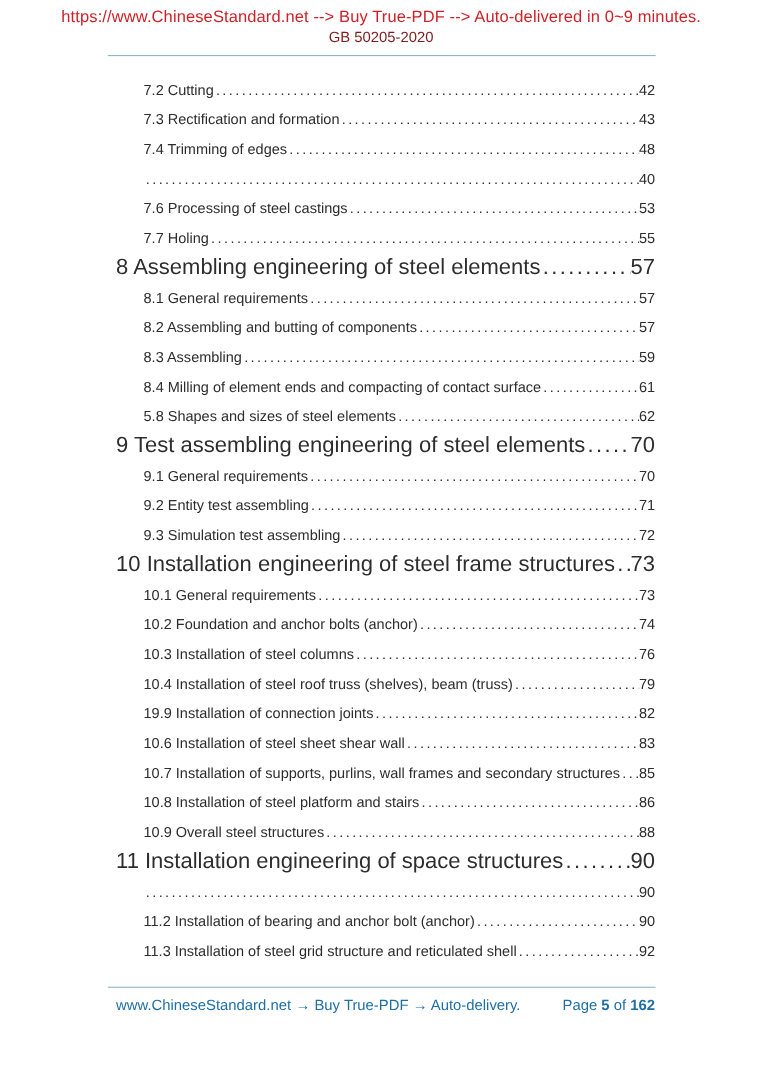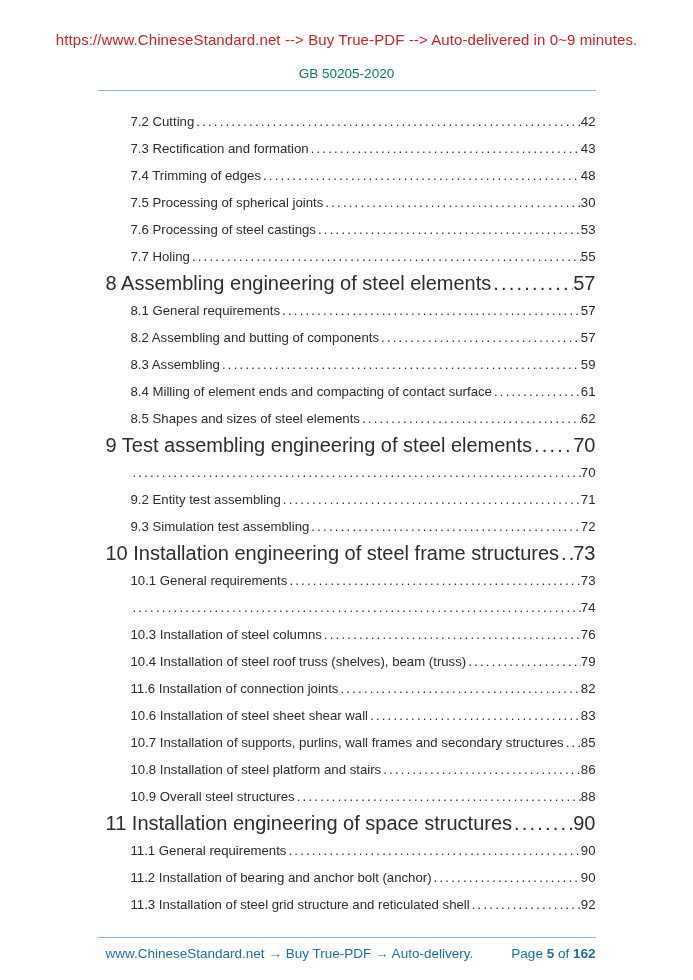"https://www.ChineseStandard.net --> Buy" .page-header { padding-top: 30px -> 6px }
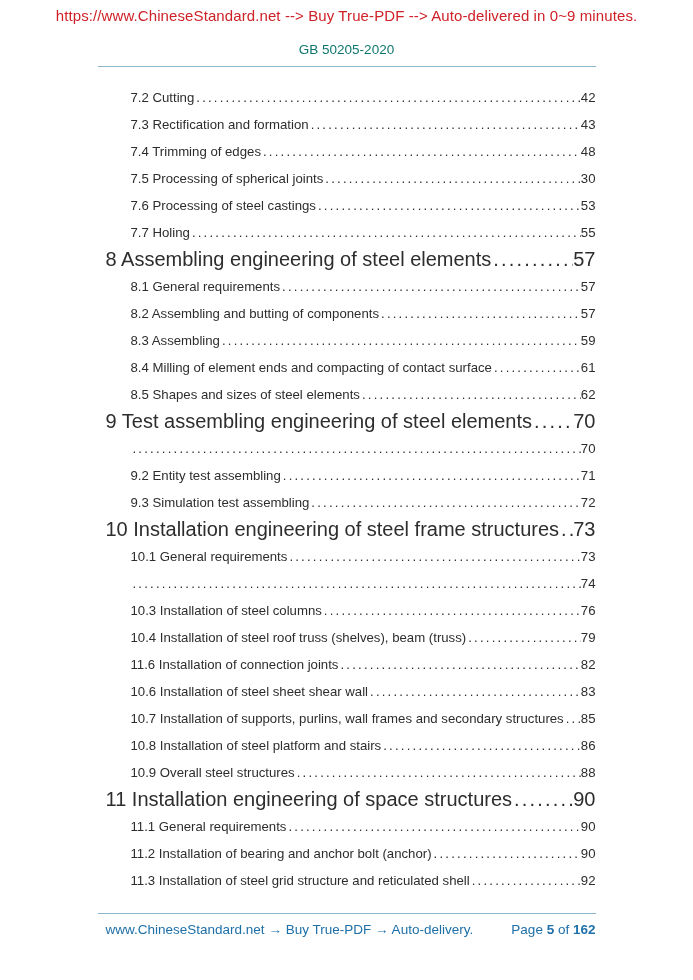"GB 50205-2020" .doc-code { color: #0f766e -> #7f1d1d; margin-top: 17px -> 1px }
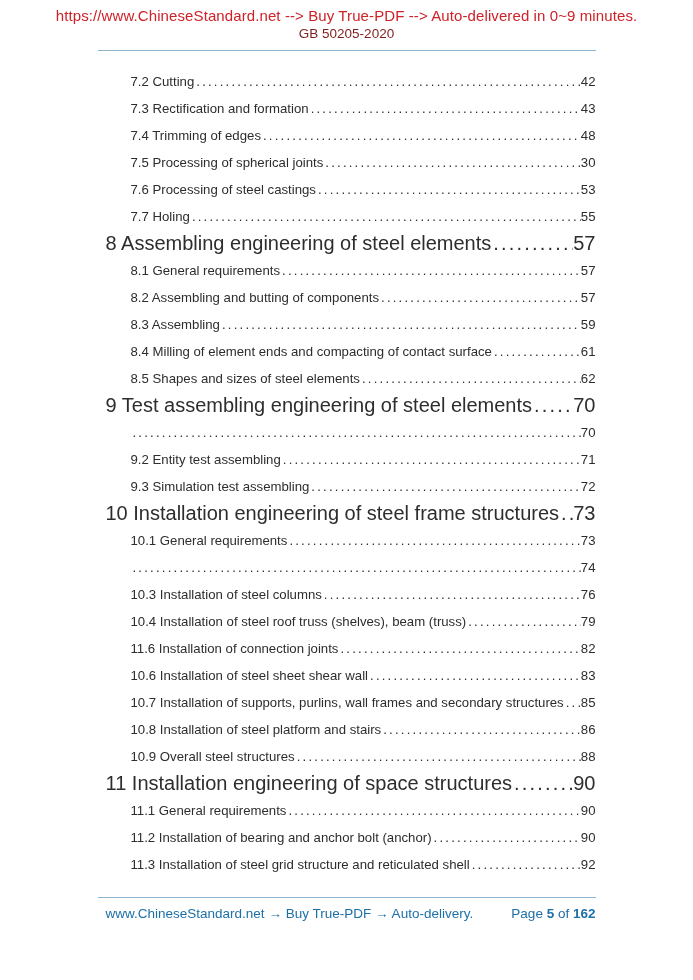"7.5 Processing of spherical joints" span.toc-label { html: <span>7.5 Processing of spherical joints</span> -> none }
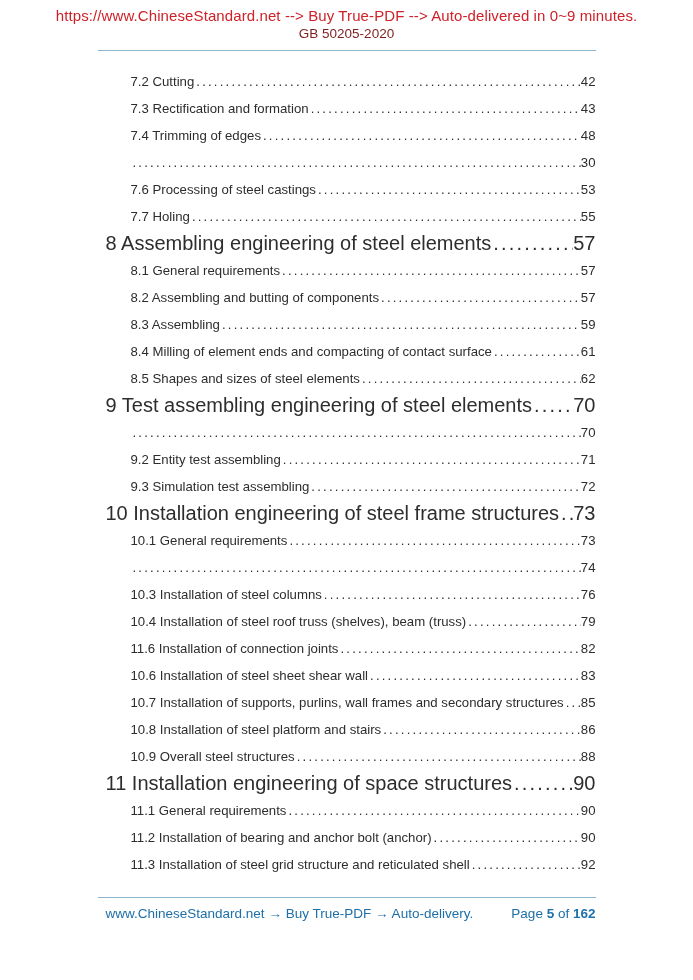"30" span.toc-page { text: 30 -> 40 }
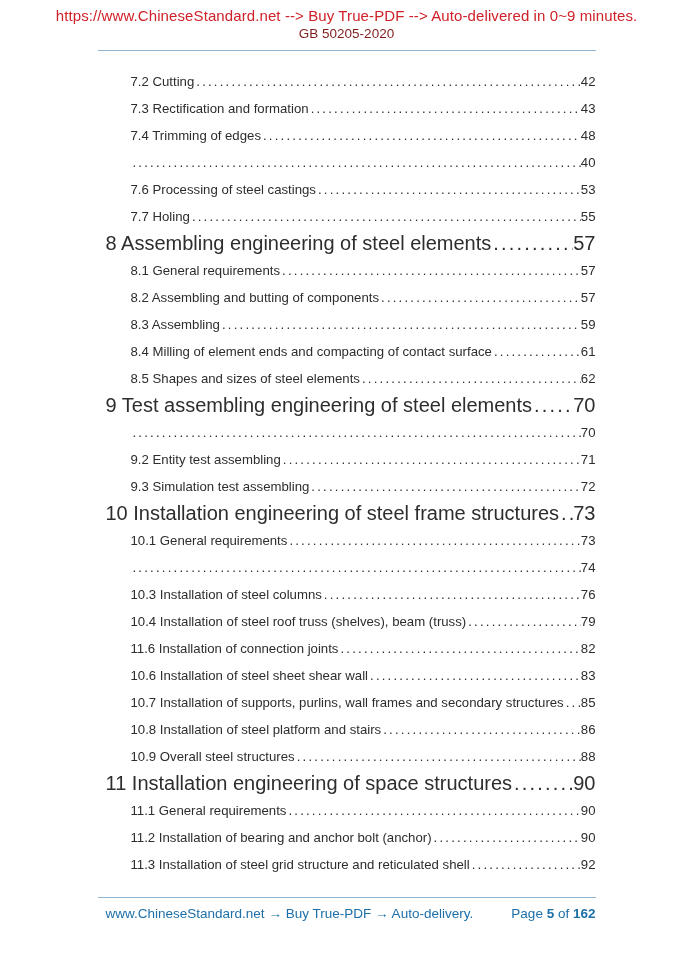"8.5 Shapes and sizes of" span.toc-label { text: 8.5 -> 5.8 }
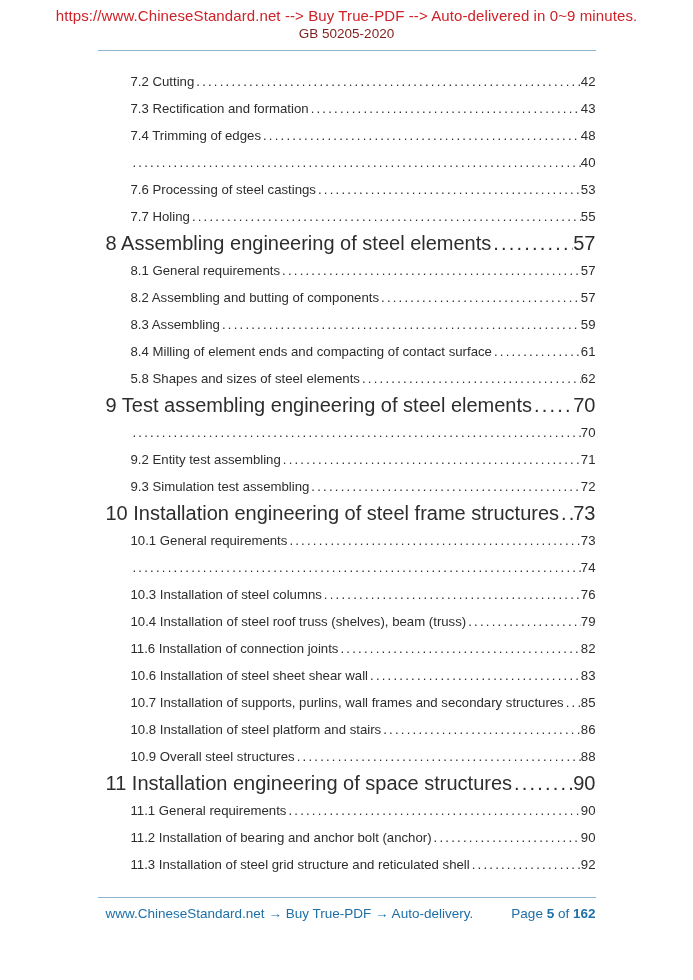"9.1 General requirements" span.toc-label { html: none -> <span>9.1 General requirements</span> }
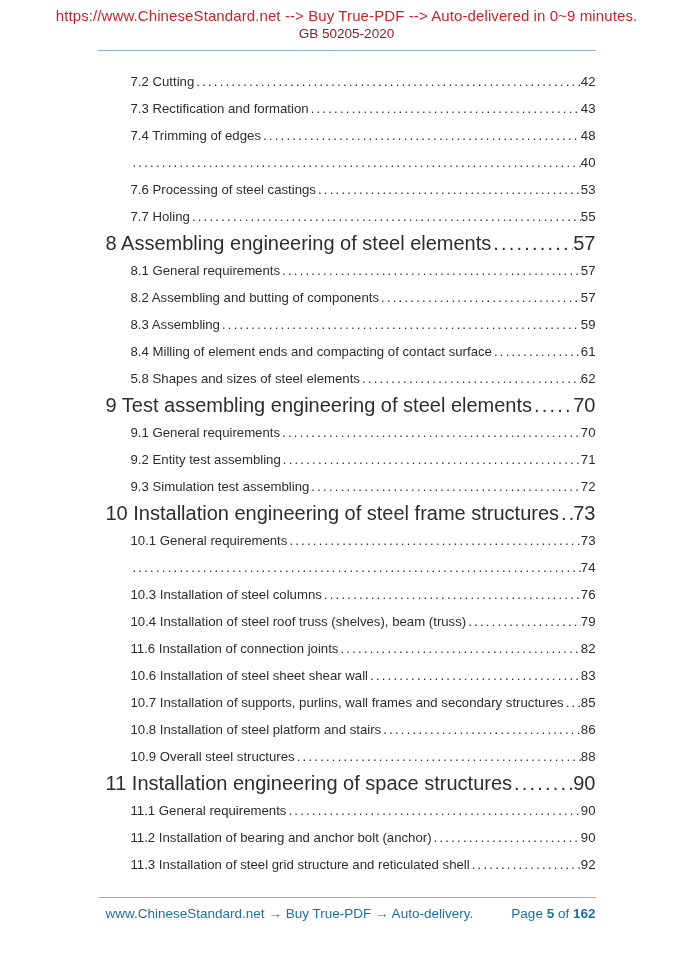"10.2 Foundation and anchor bolts" span.toc-label { html: none -> <span>10.2 Foundation and anchor bolts (anchor)</span> }
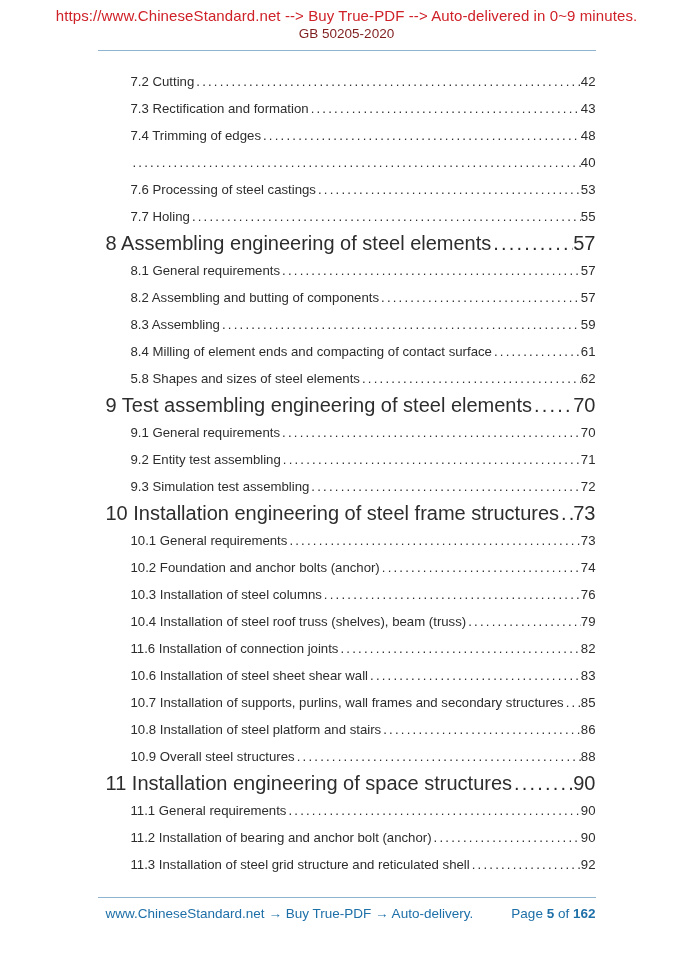"11.6 Installation of connection joints" span.toc-label { text: 11.6 -> 19.9 }
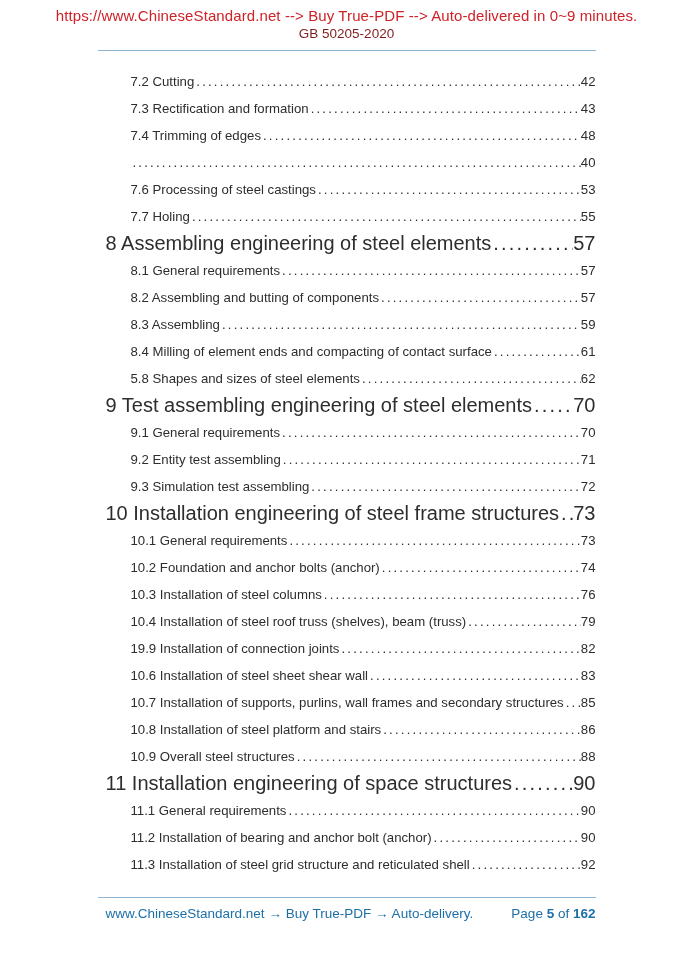"11.1 General requirements" span.toc-label { html: <span>11.1 General requirements</span> -> none }
